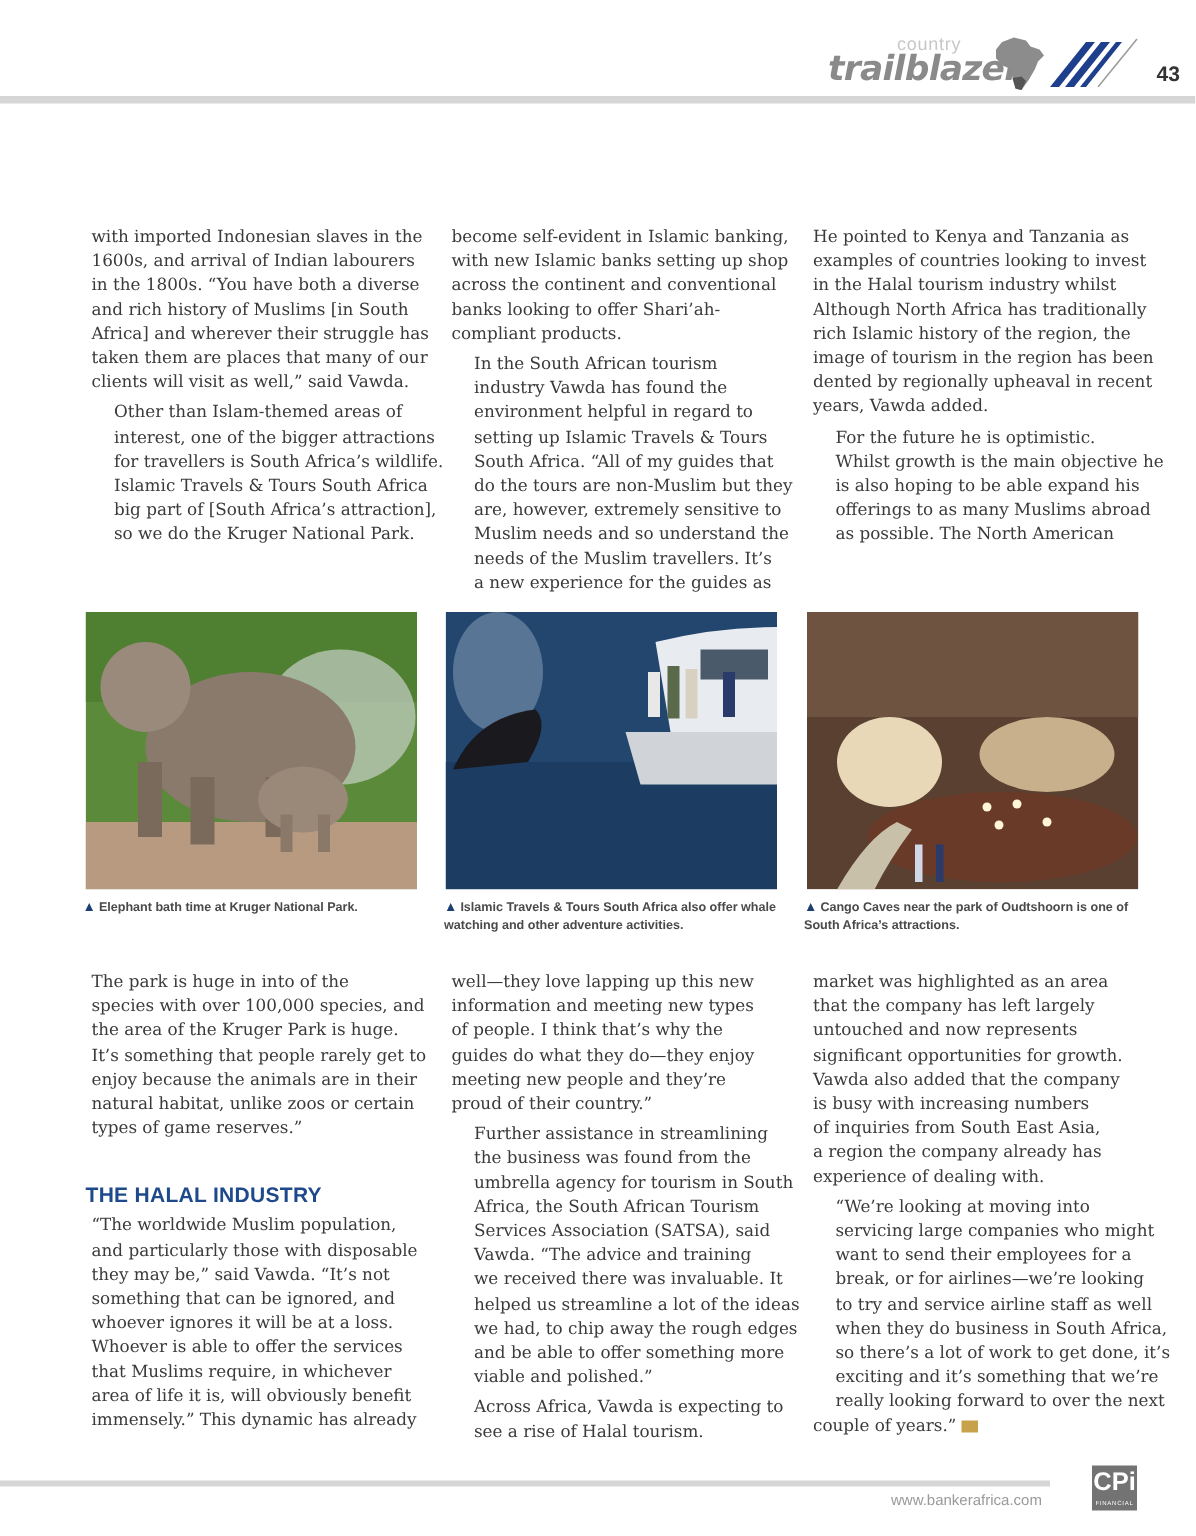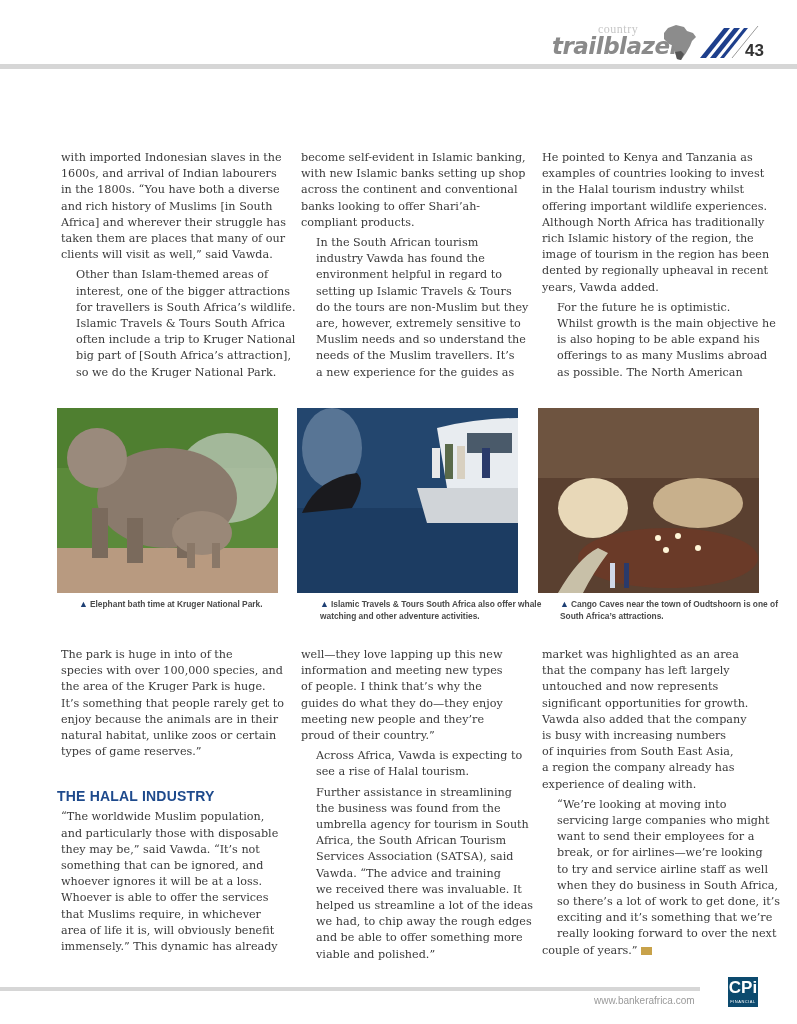"country" .brand-small { font-family: Liberation Serif, serif -> Liberation Sans, sans-serif }
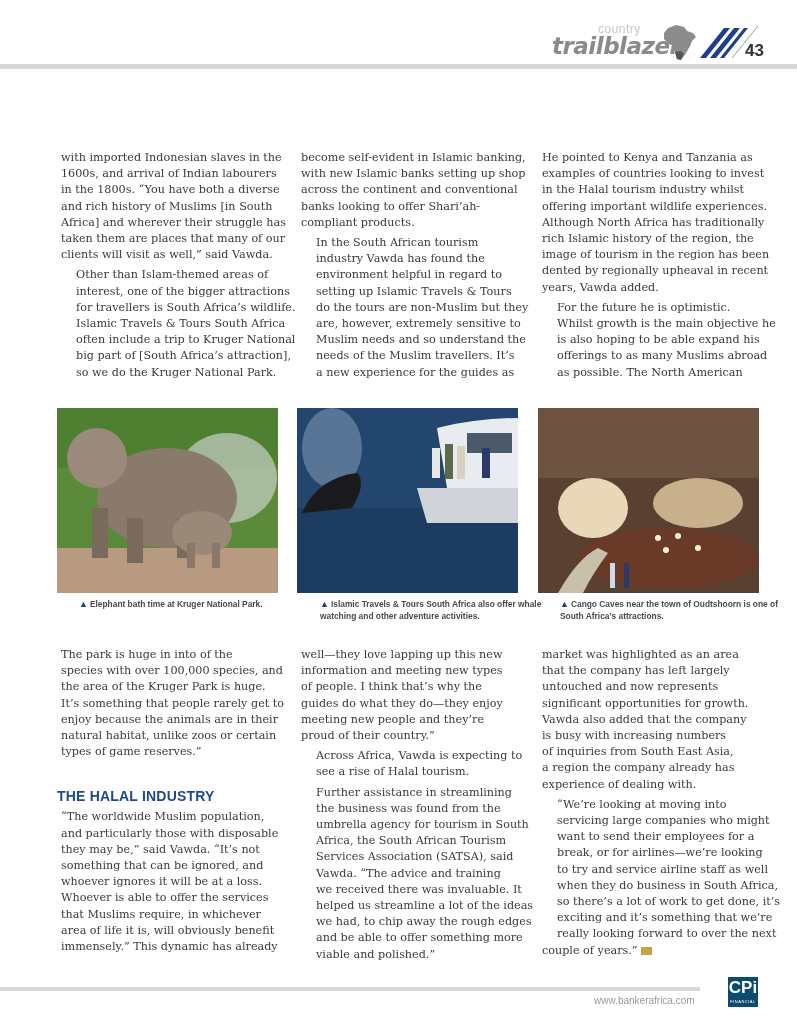"43" .page-number { font-size: 17px -> 14px; left: 745px -> 771px }
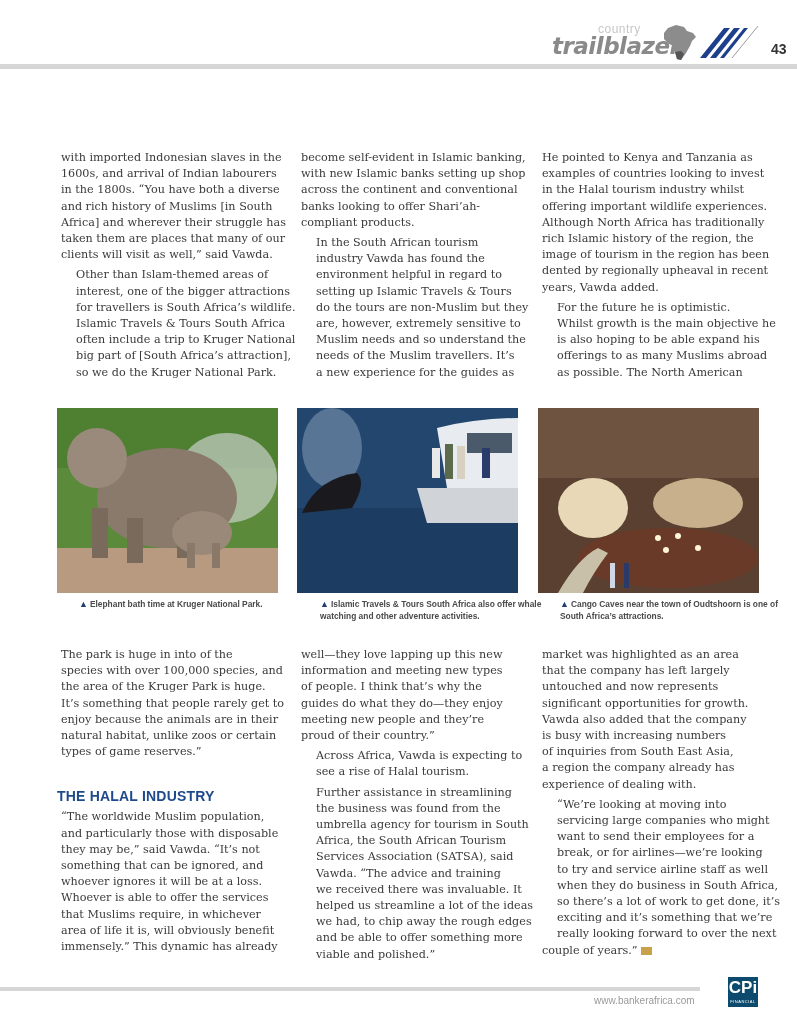"offering important wildlife experiences." span.line { html: <span>offering important wildlife experiences.</span> -> none }
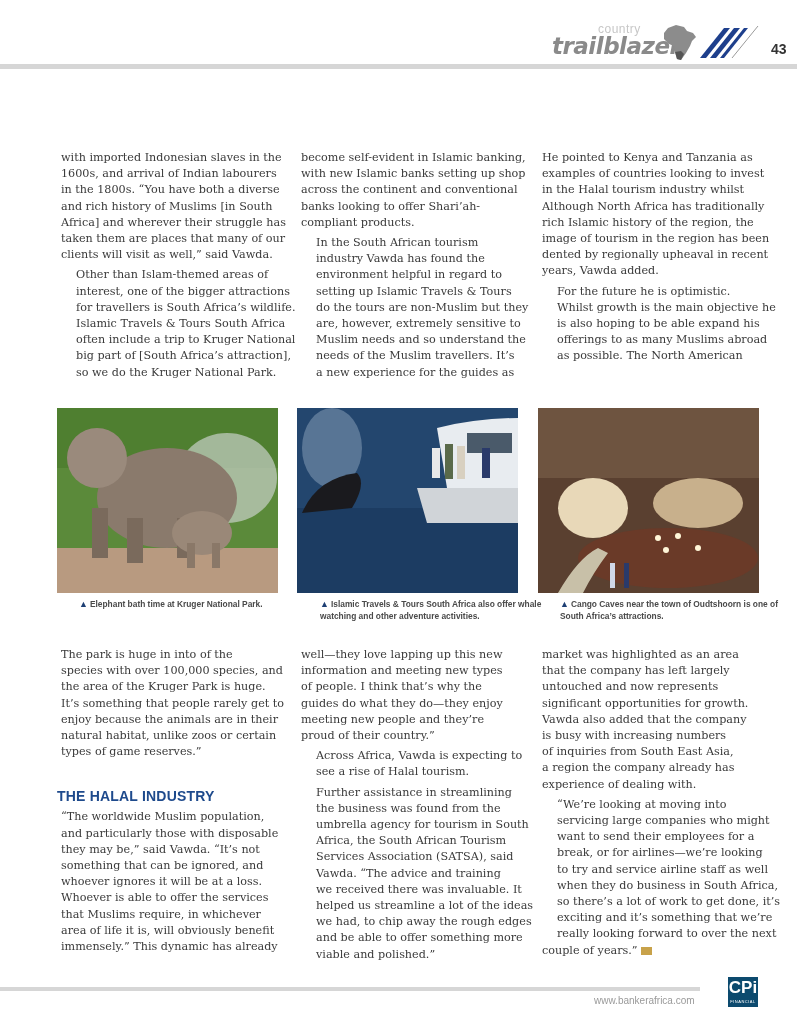"South Africa. “All of my" span.line { html: none -> <span>South Africa. “All of my guides that</span> }
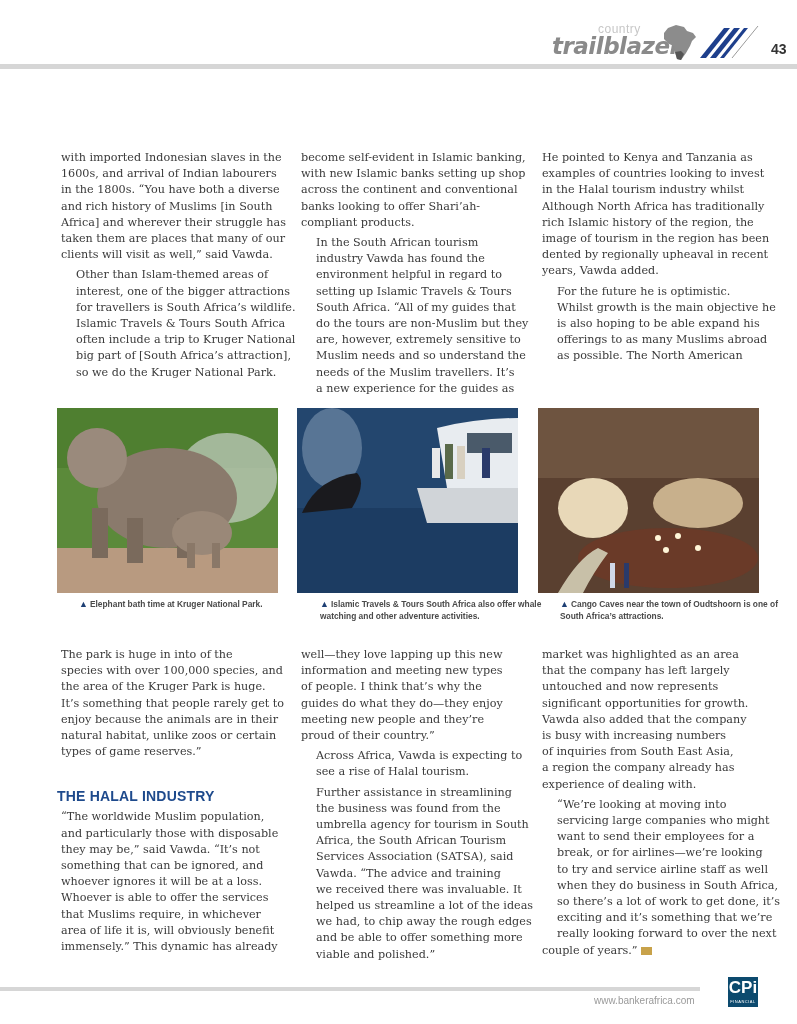"often include a trip to" span.line { html: <span>often include a trip to Kruger National</span> -> none }
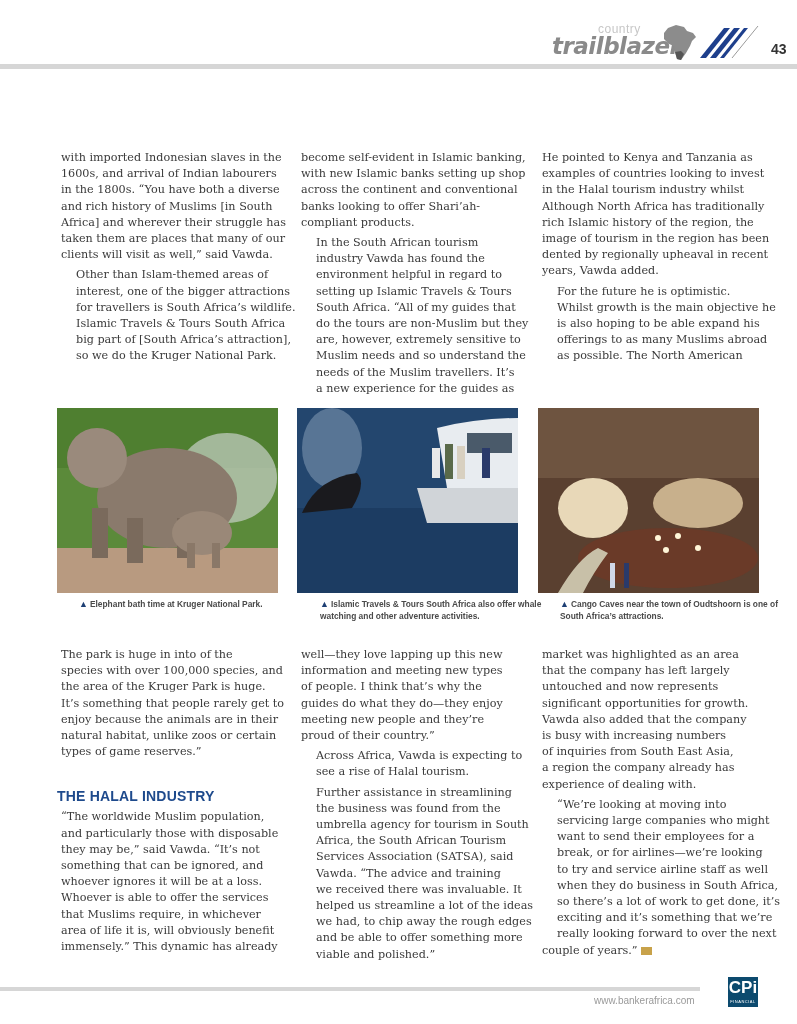"▲ Elephant bath time at" .caption { margin-left: 24px -> none }
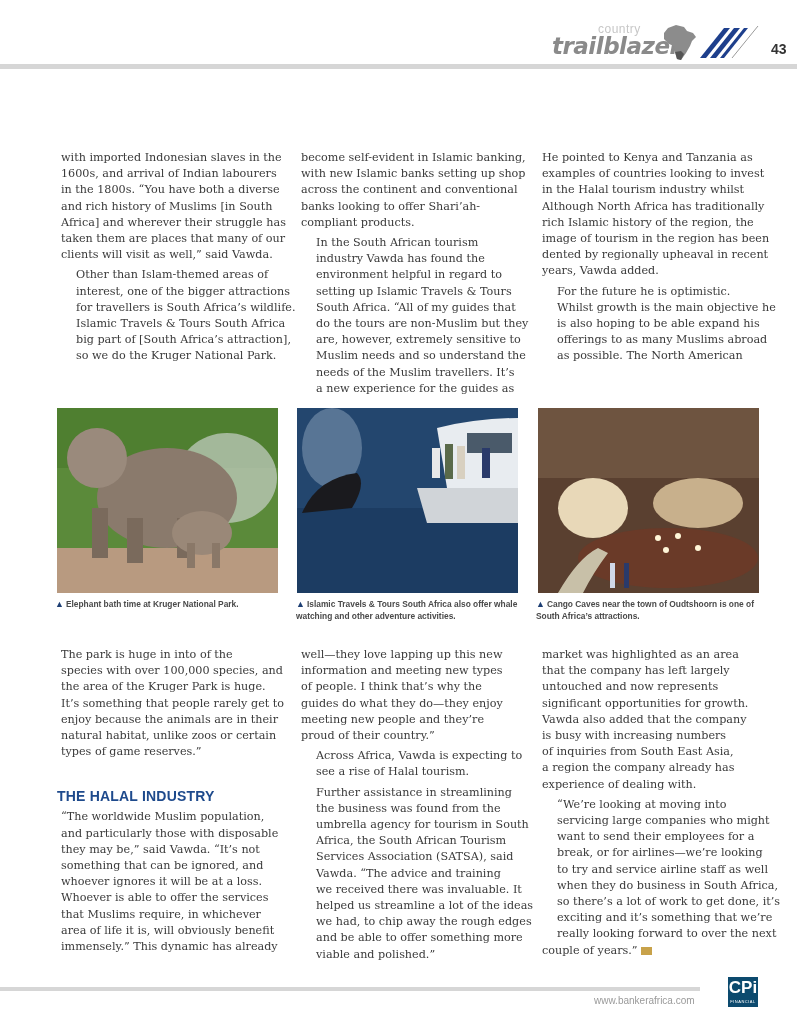"Cango Caves near the town" span { text: town -> park }
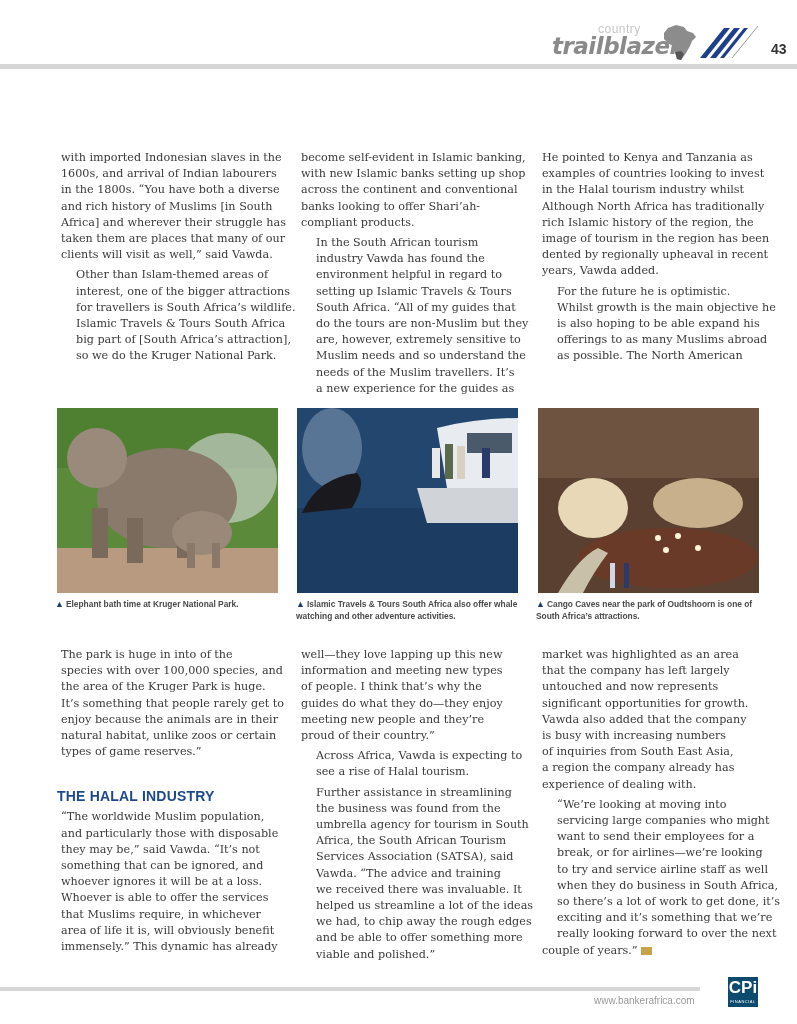"Across Africa, Vawda is expecting" p.indent { order: before "Further assistance in streamlining" -> after "Further assistance in streamlining" }
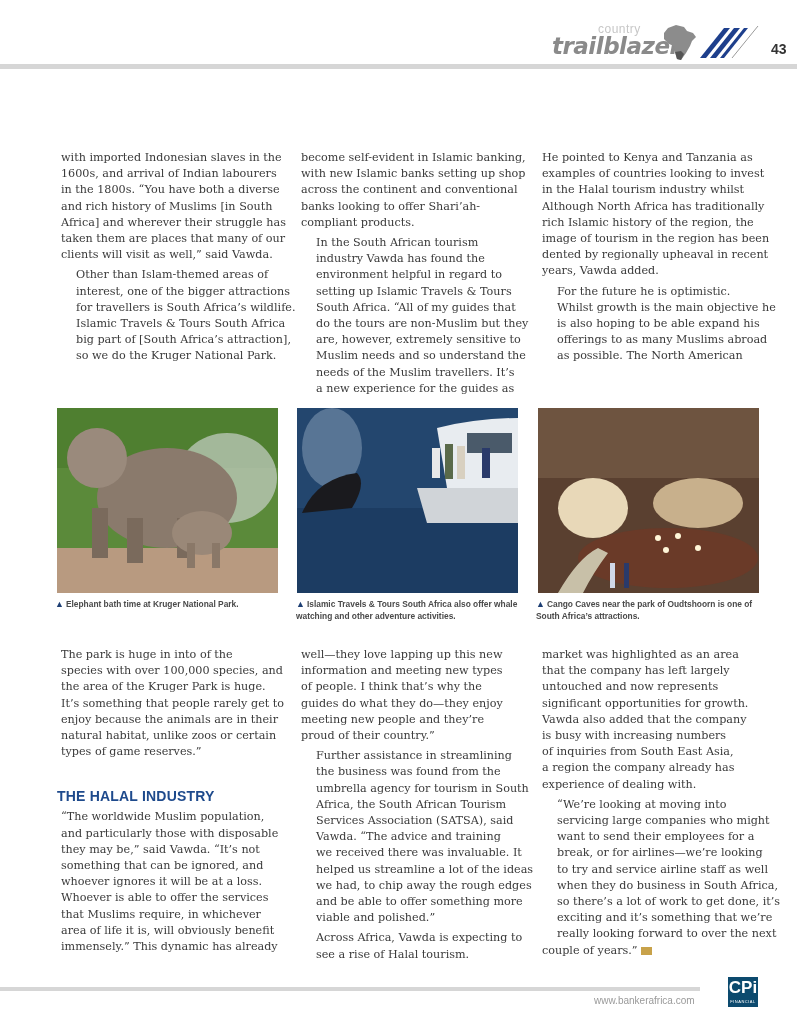"CPi" .cpi-logo { background: #0c4a6e -> #737373 }
